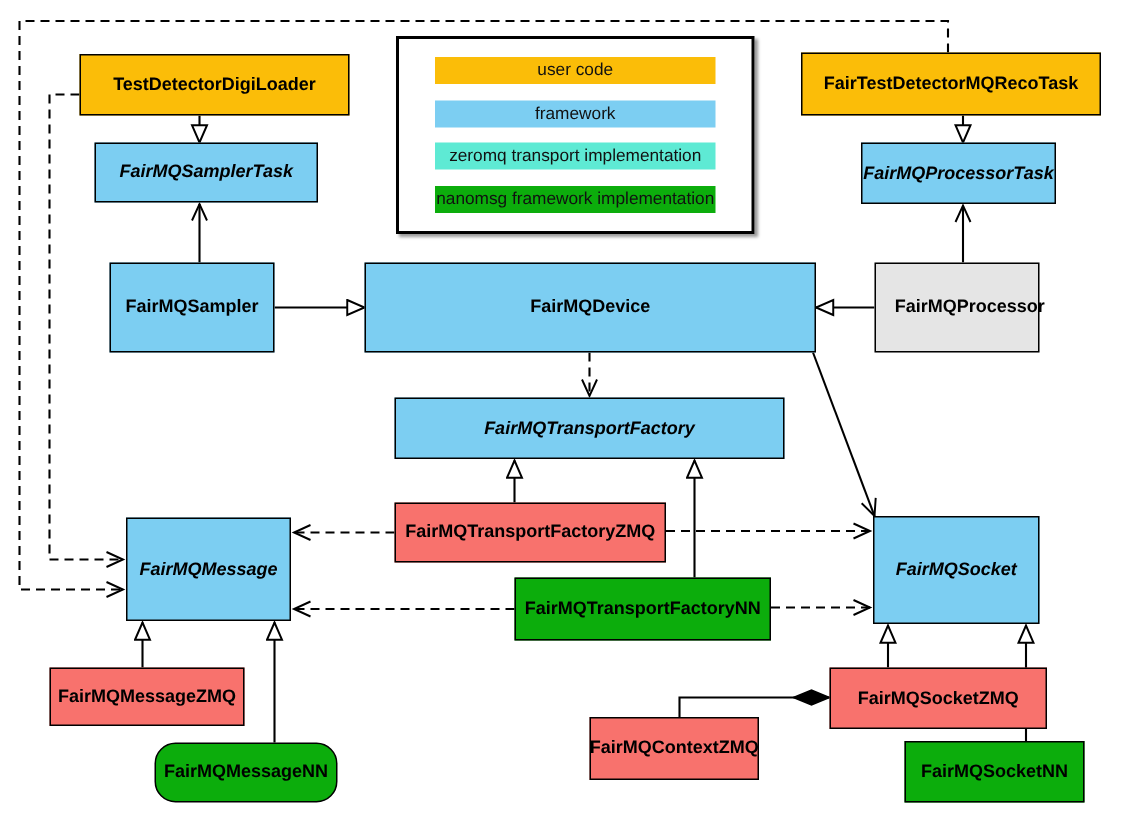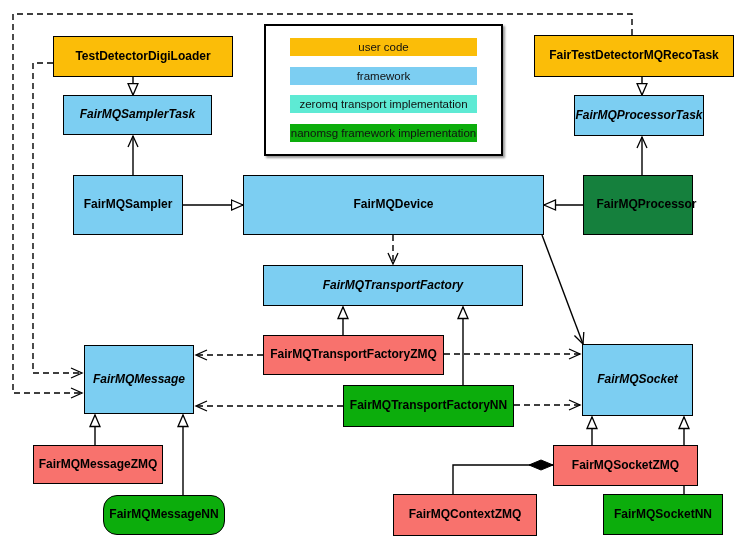"FairMQProcessor" div.node { background-color: #15803d -> #e5e5e5 }
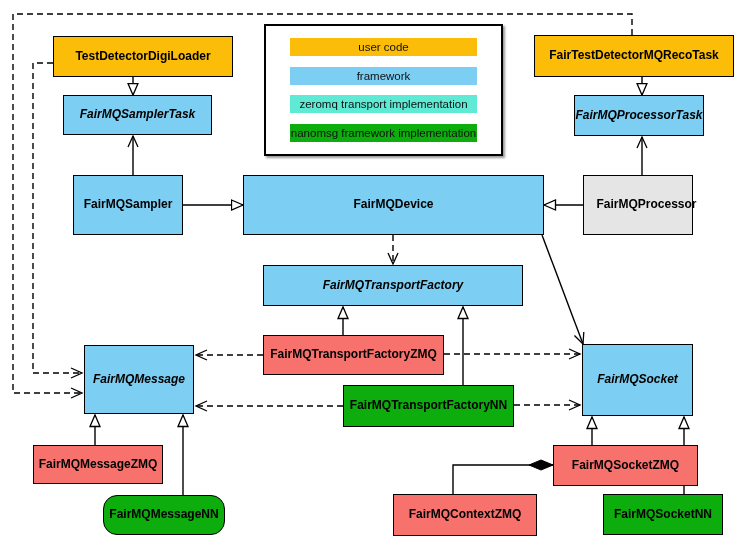"FairMQContextZMQ" div.node { top: 494px -> 478px; width: 144px -> 113px }
